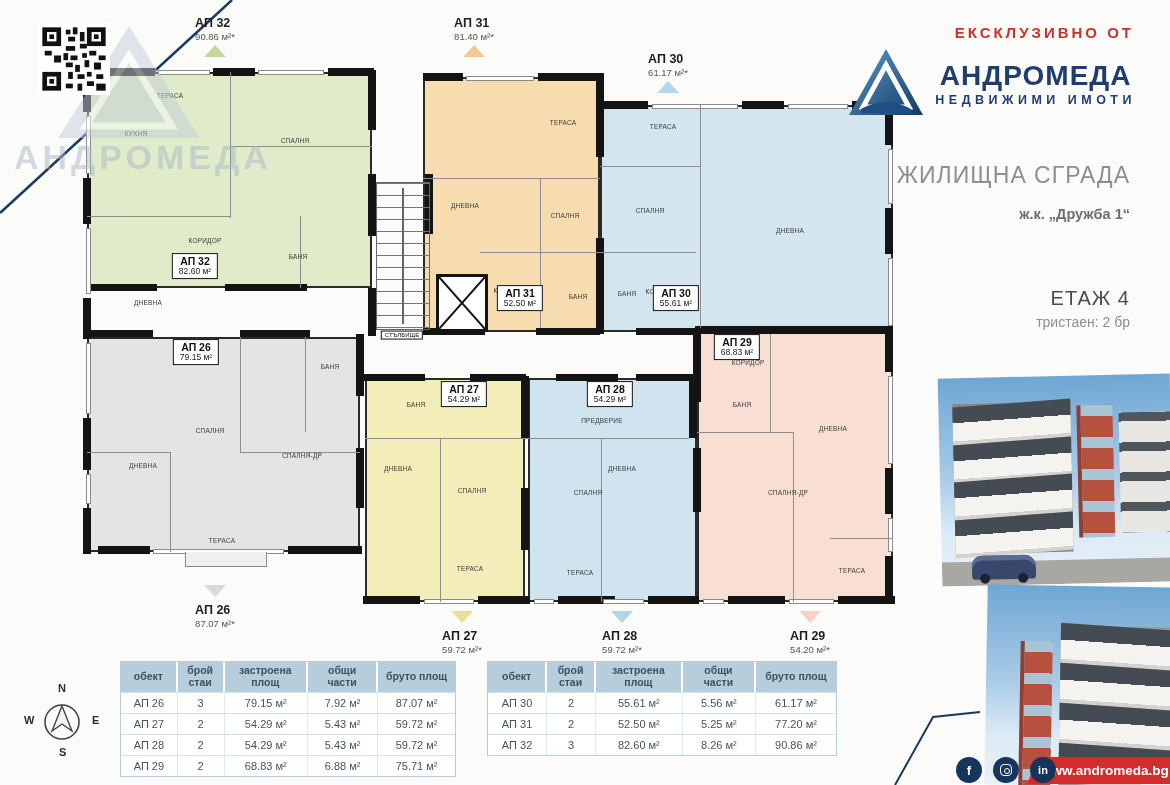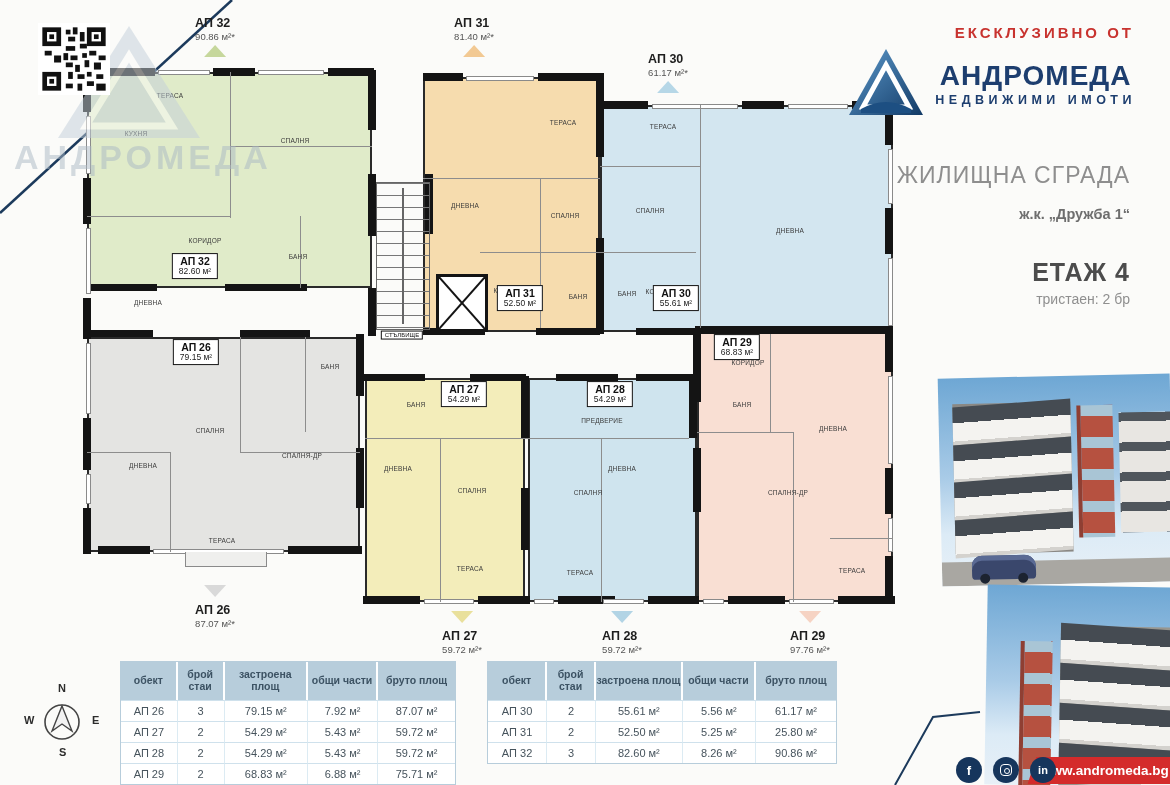"ЕТАЖ 4" #project-floor { font-size: 25px -> 20px; font-weight: bold -> normal; margin-top: 36px -> 65px }
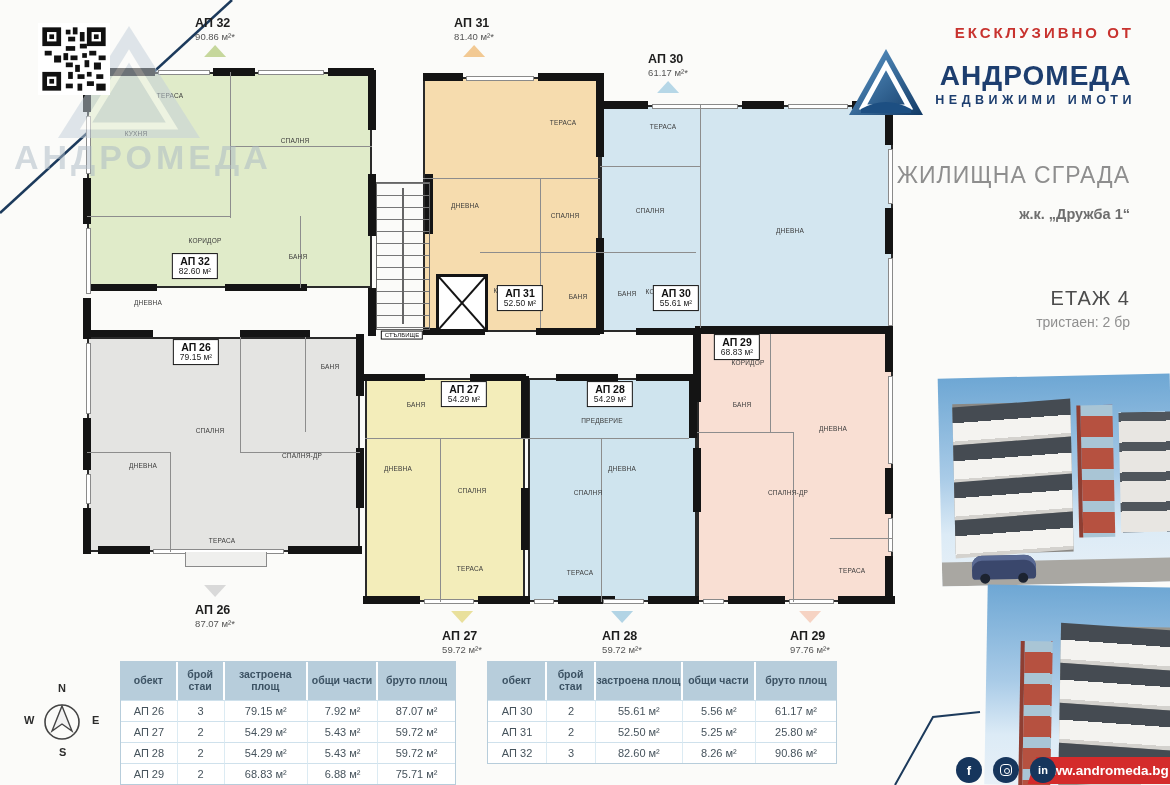"97.76 м²*" span.c2 { text: 97.76 -> 54.20 }
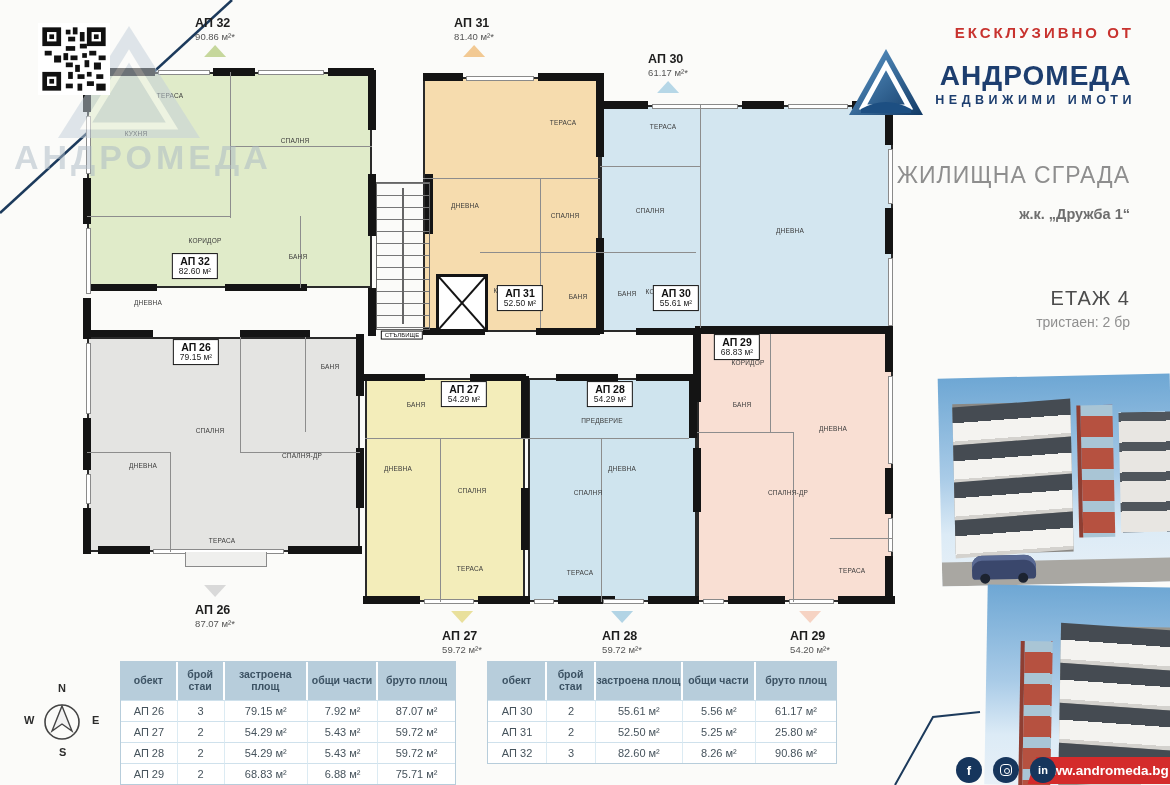"обект" .thead .tcell { height: 38px -> 30px; padding: 0 0 -> 0 6px }
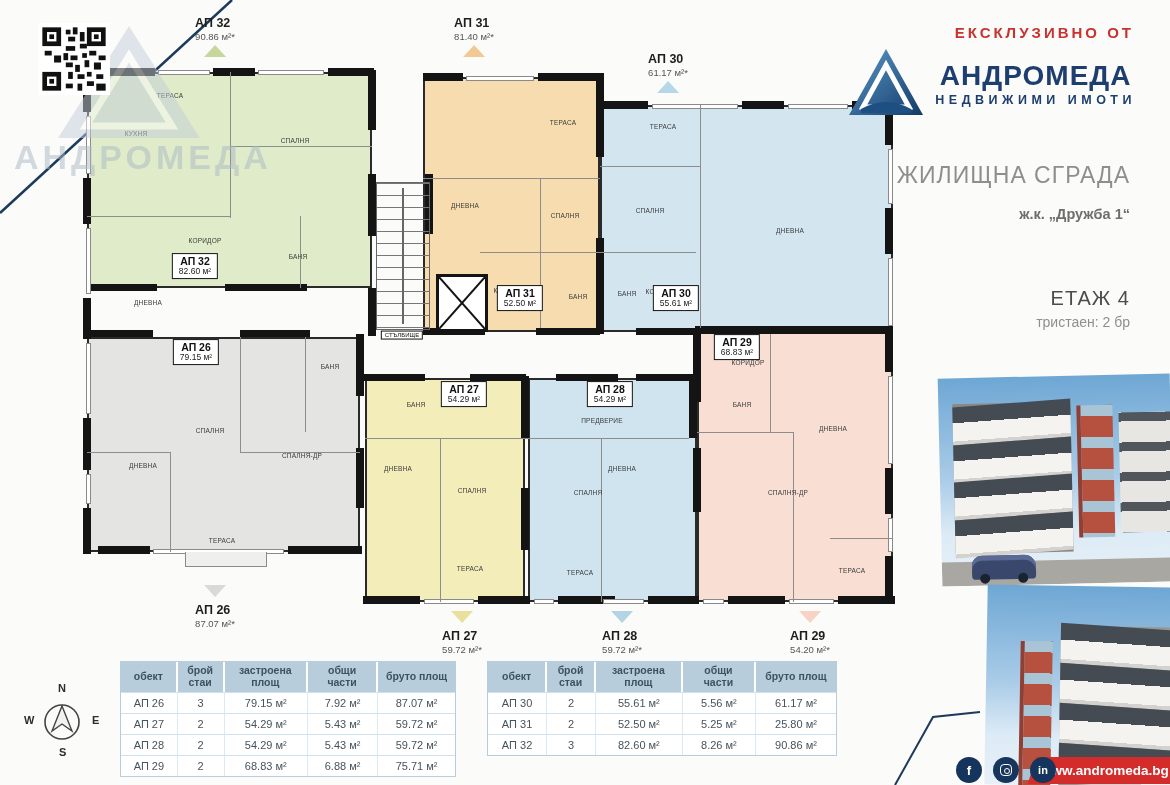"25.80 м²" div.tcell { text: 25.80 -> 77.20 }
